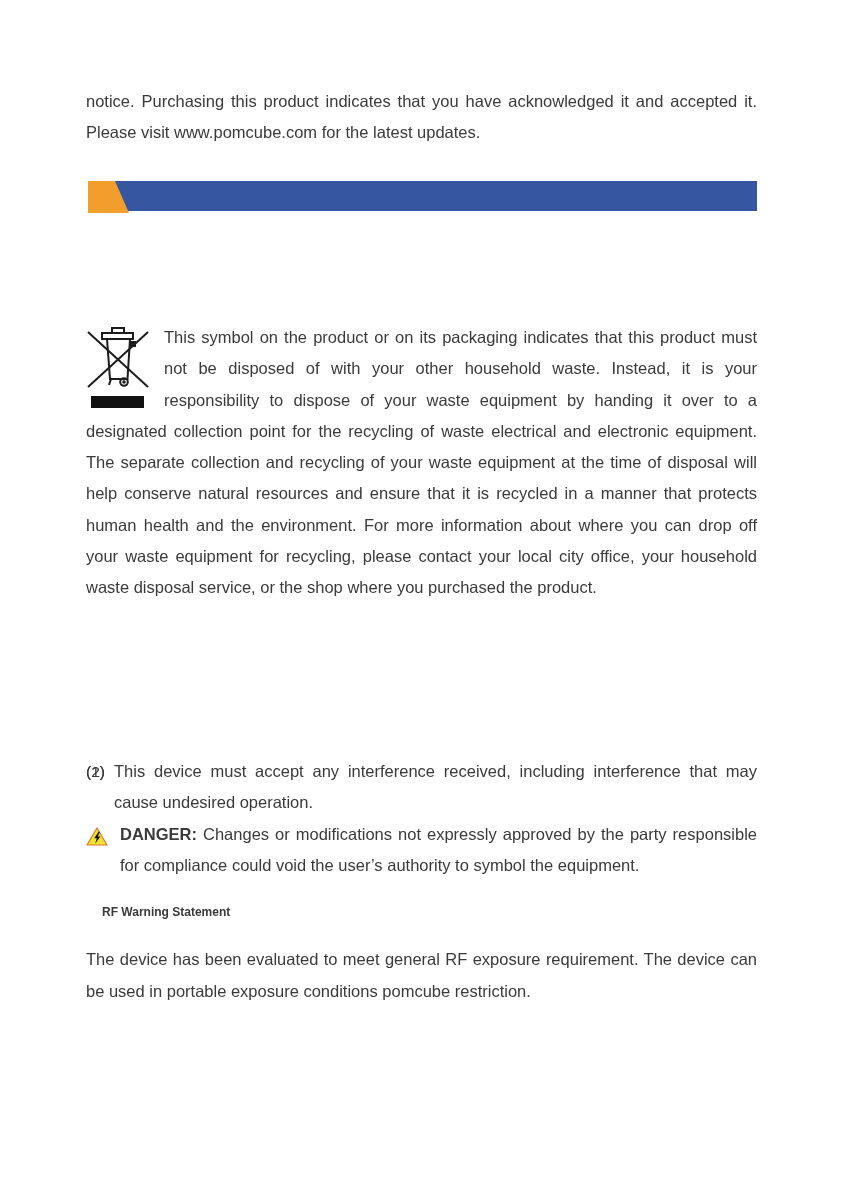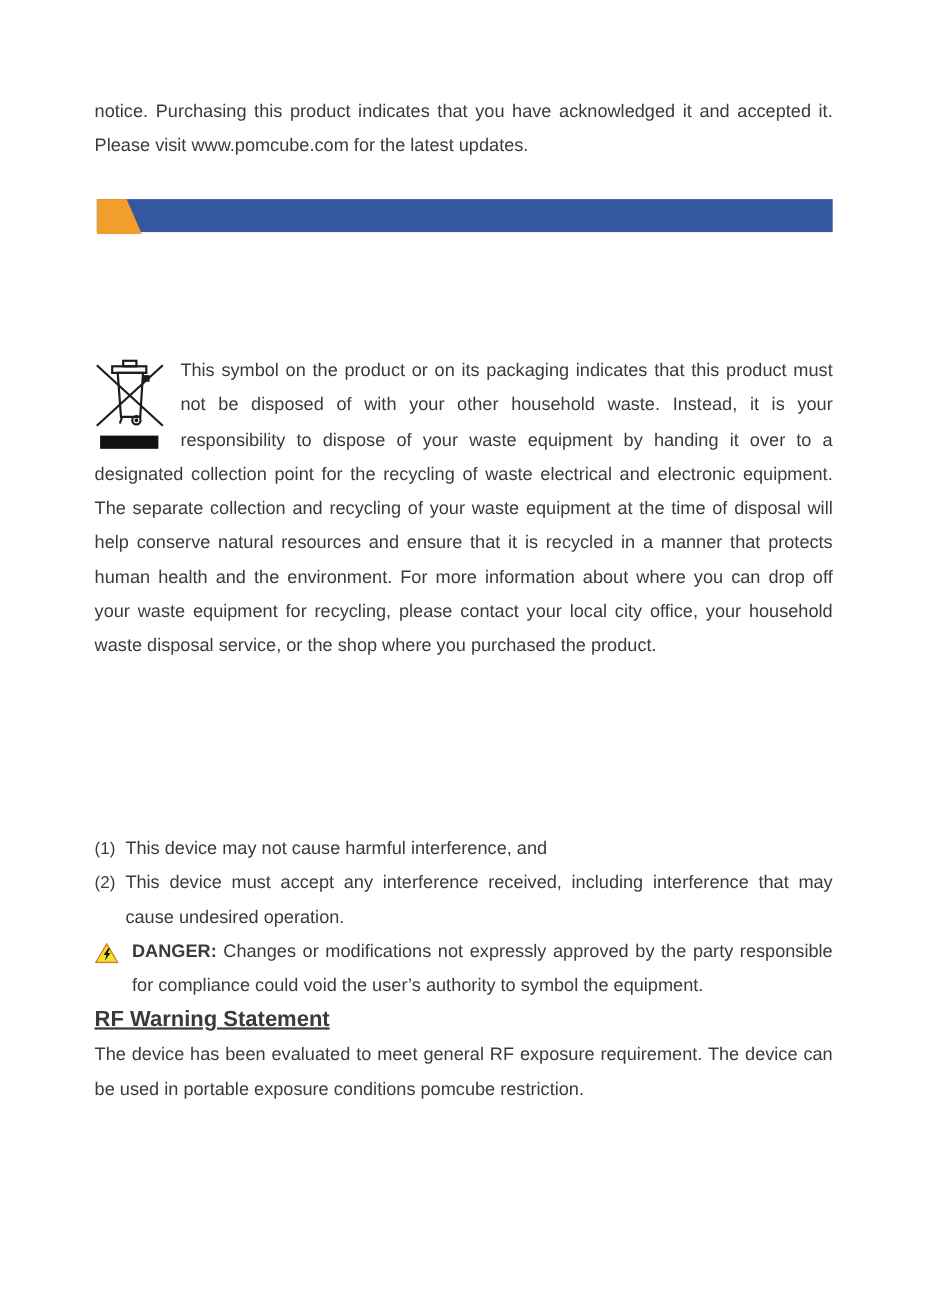"This device may not cause" span { html: <span>This device may not cause harmful interference, and</span> -> none }
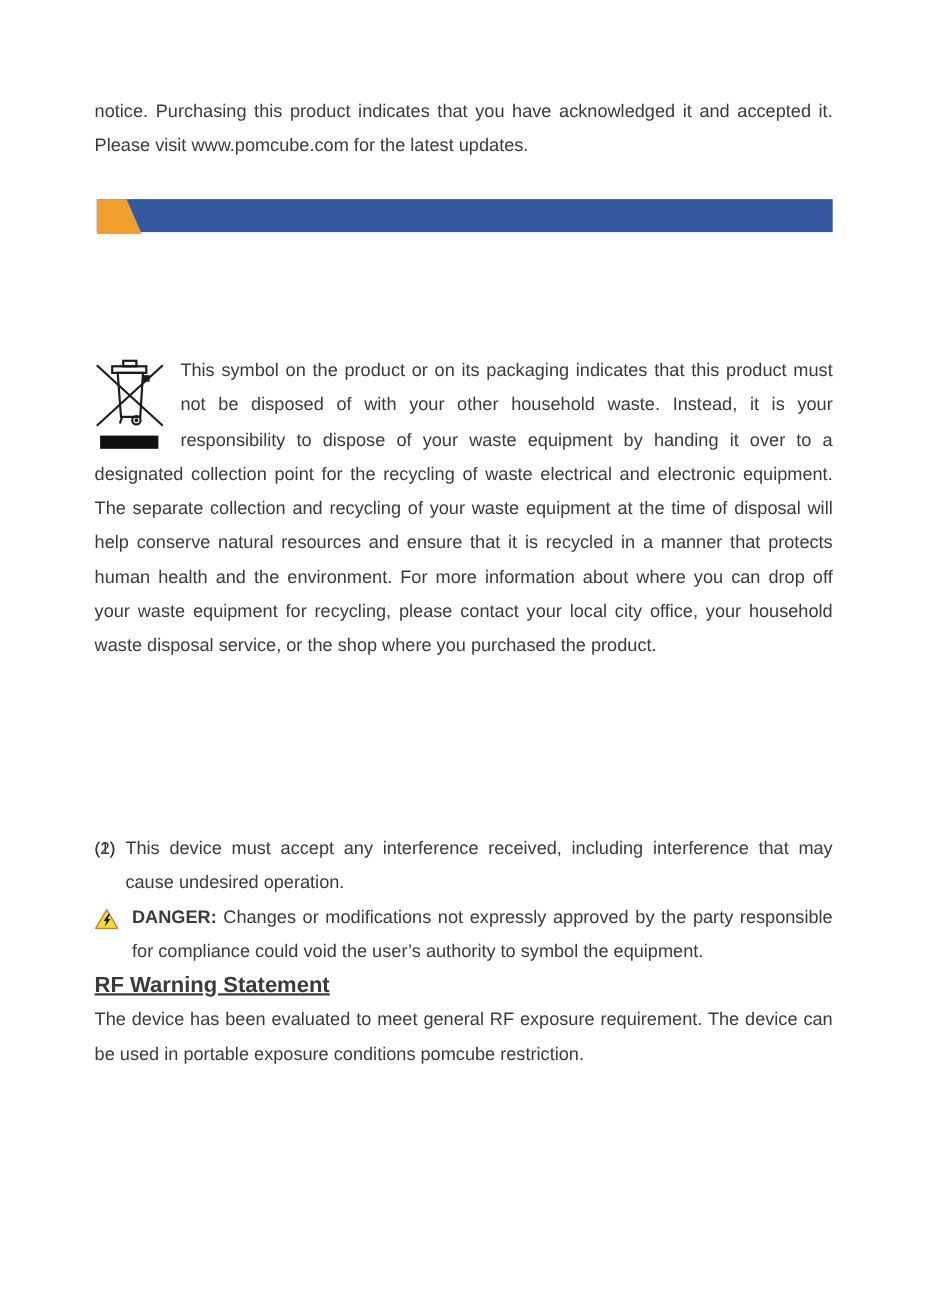"RF Warning Statement" .rf-heading { font-size: 20px -> 12px; margin: 0 -> 16px; text-decoration: underline -> none }
